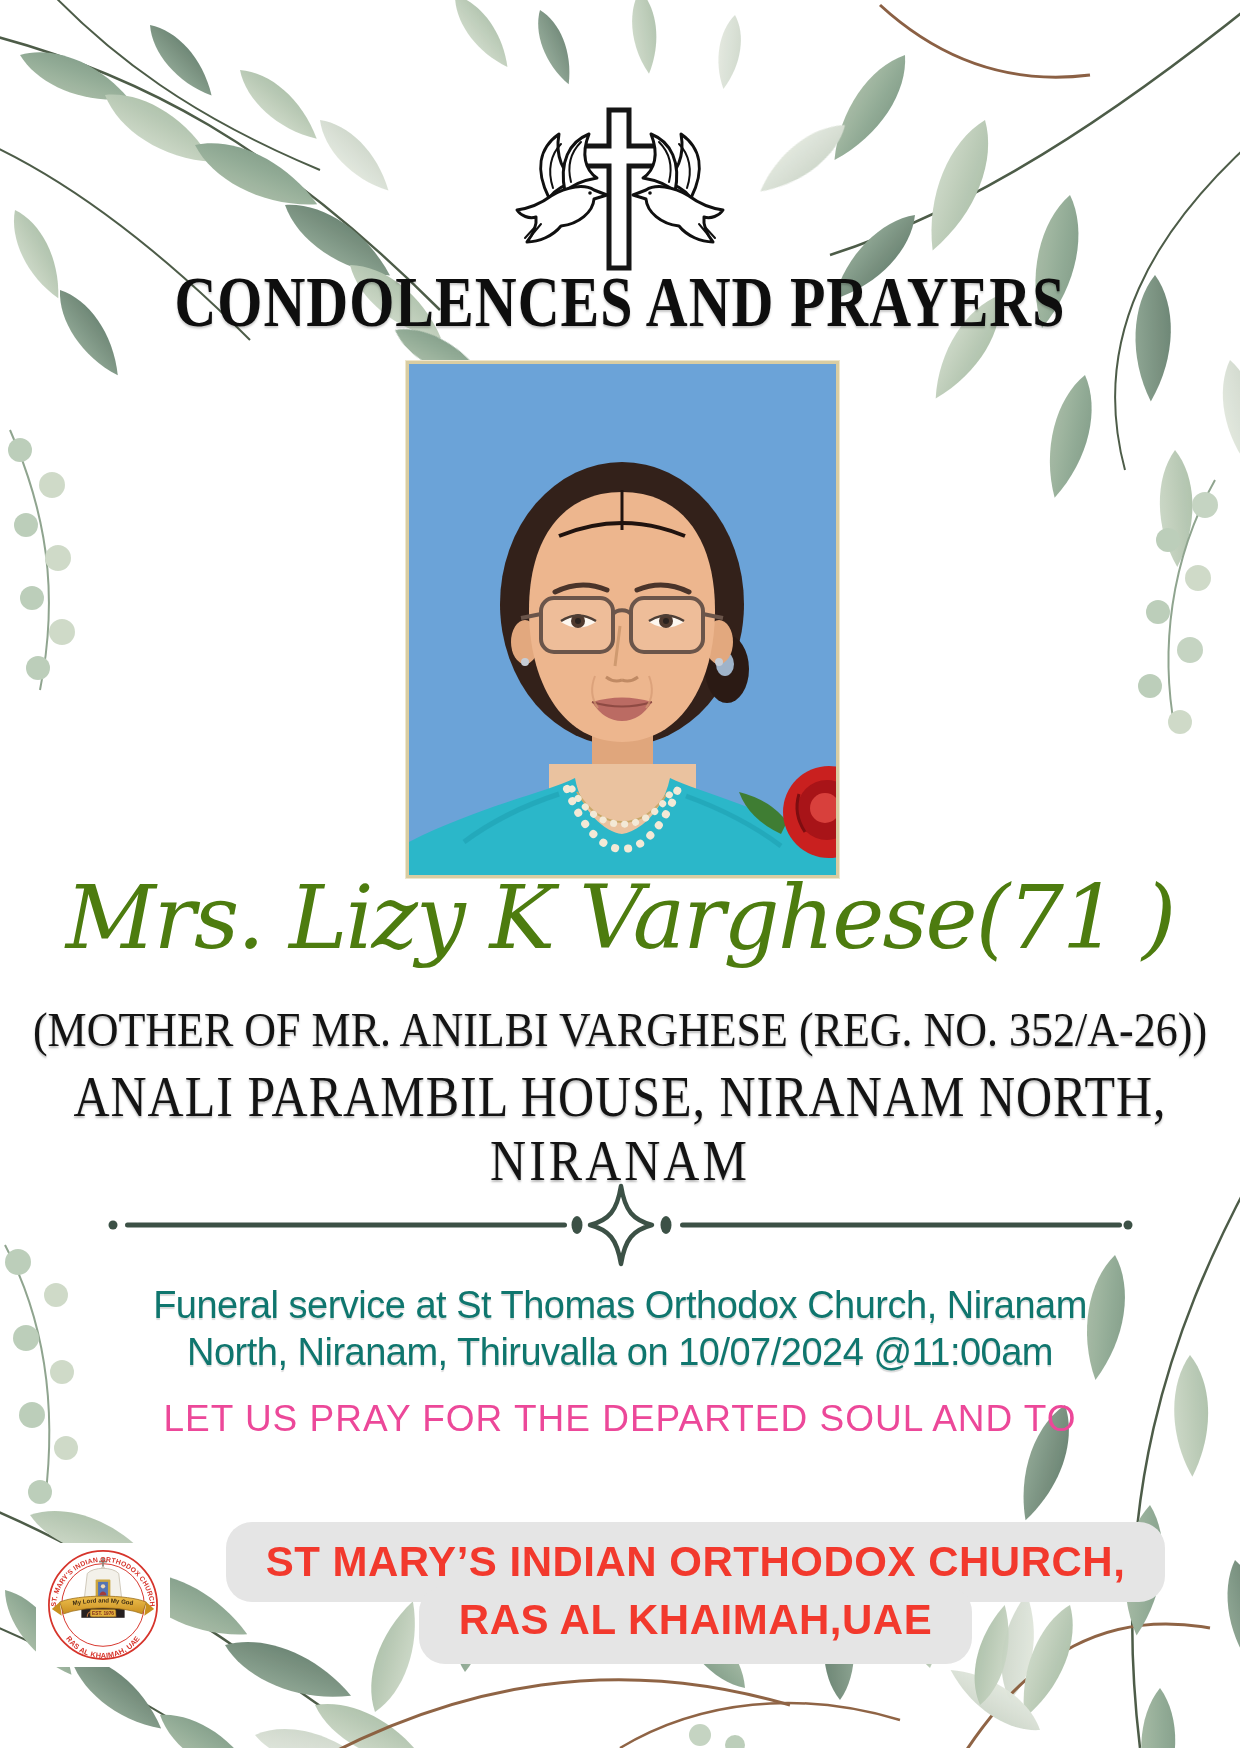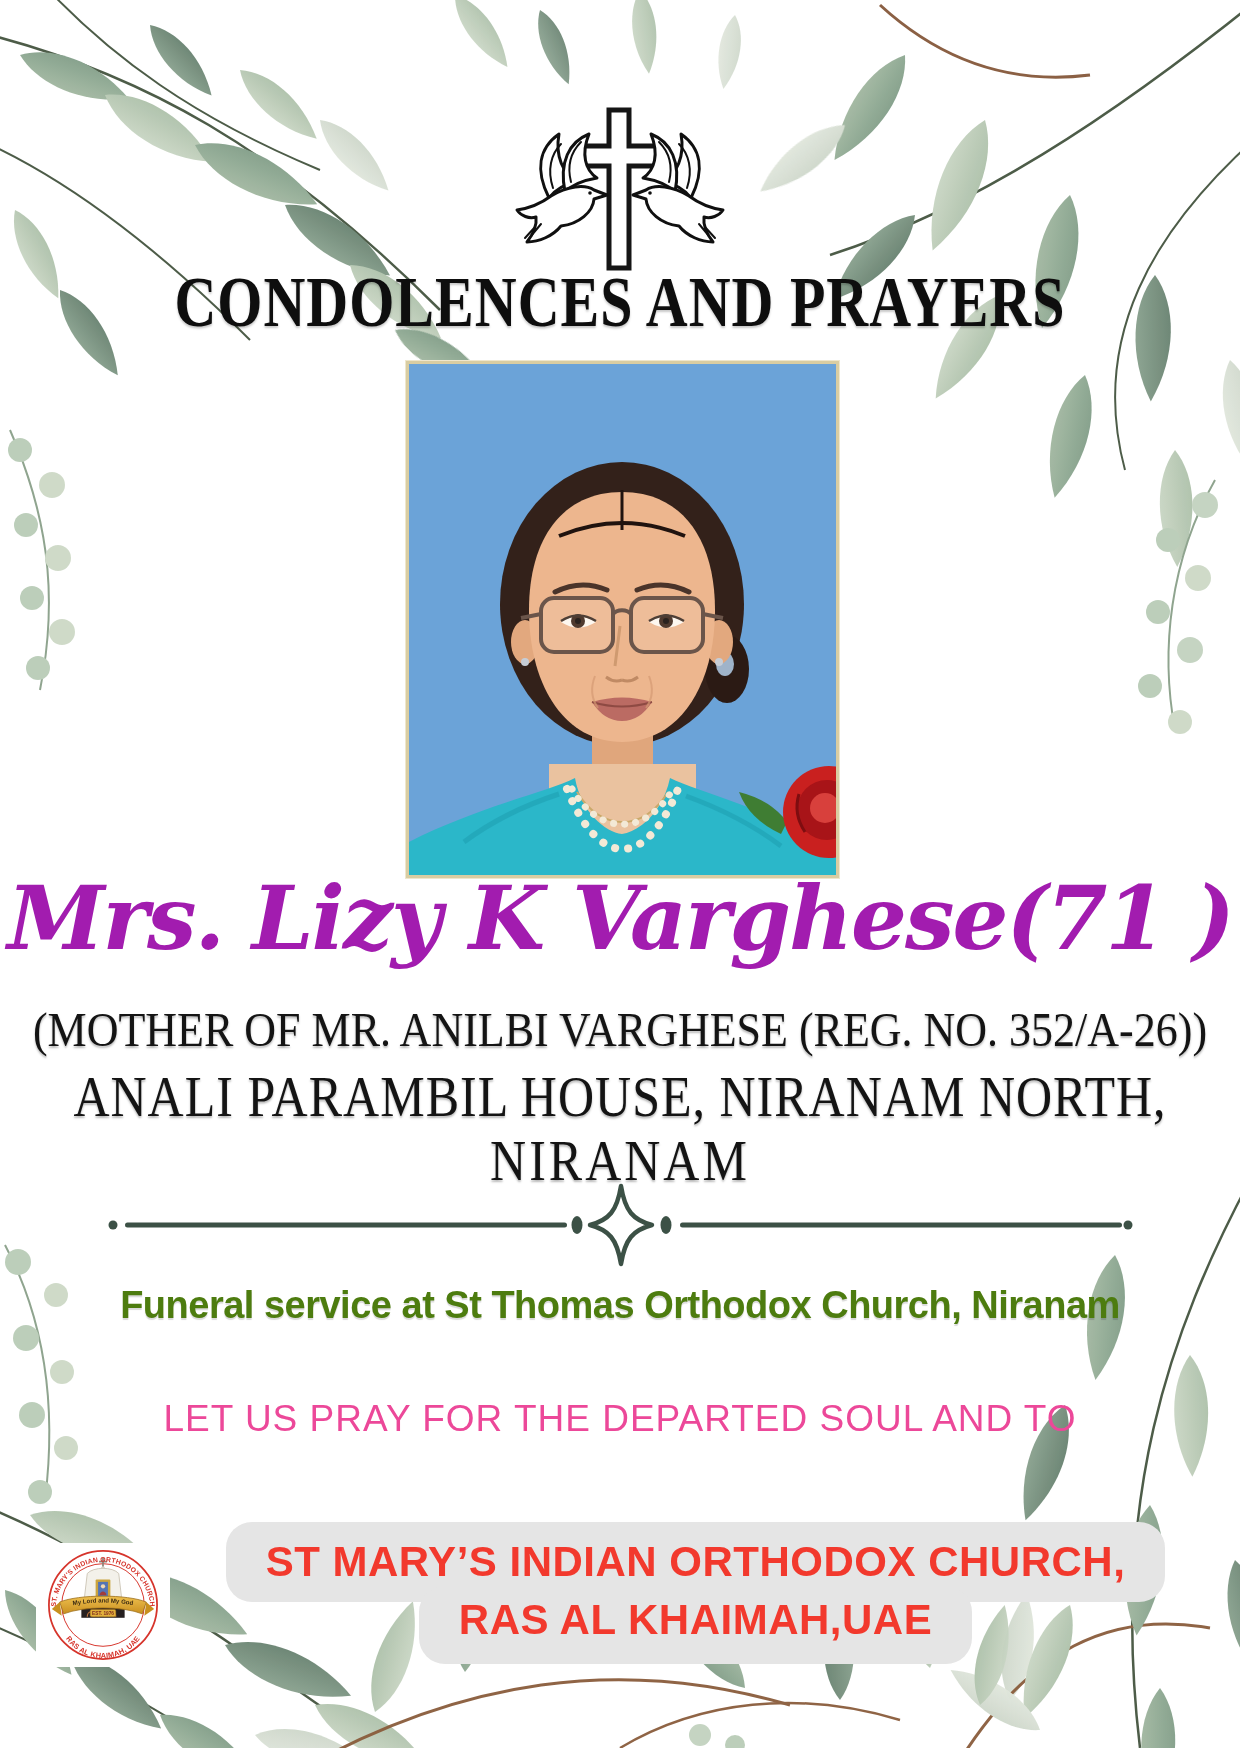"Mrs. Lizy K Varghese(71 )" .name { color: #a21caf -> #4d7c0f; font-weight: 700 -> 400 }
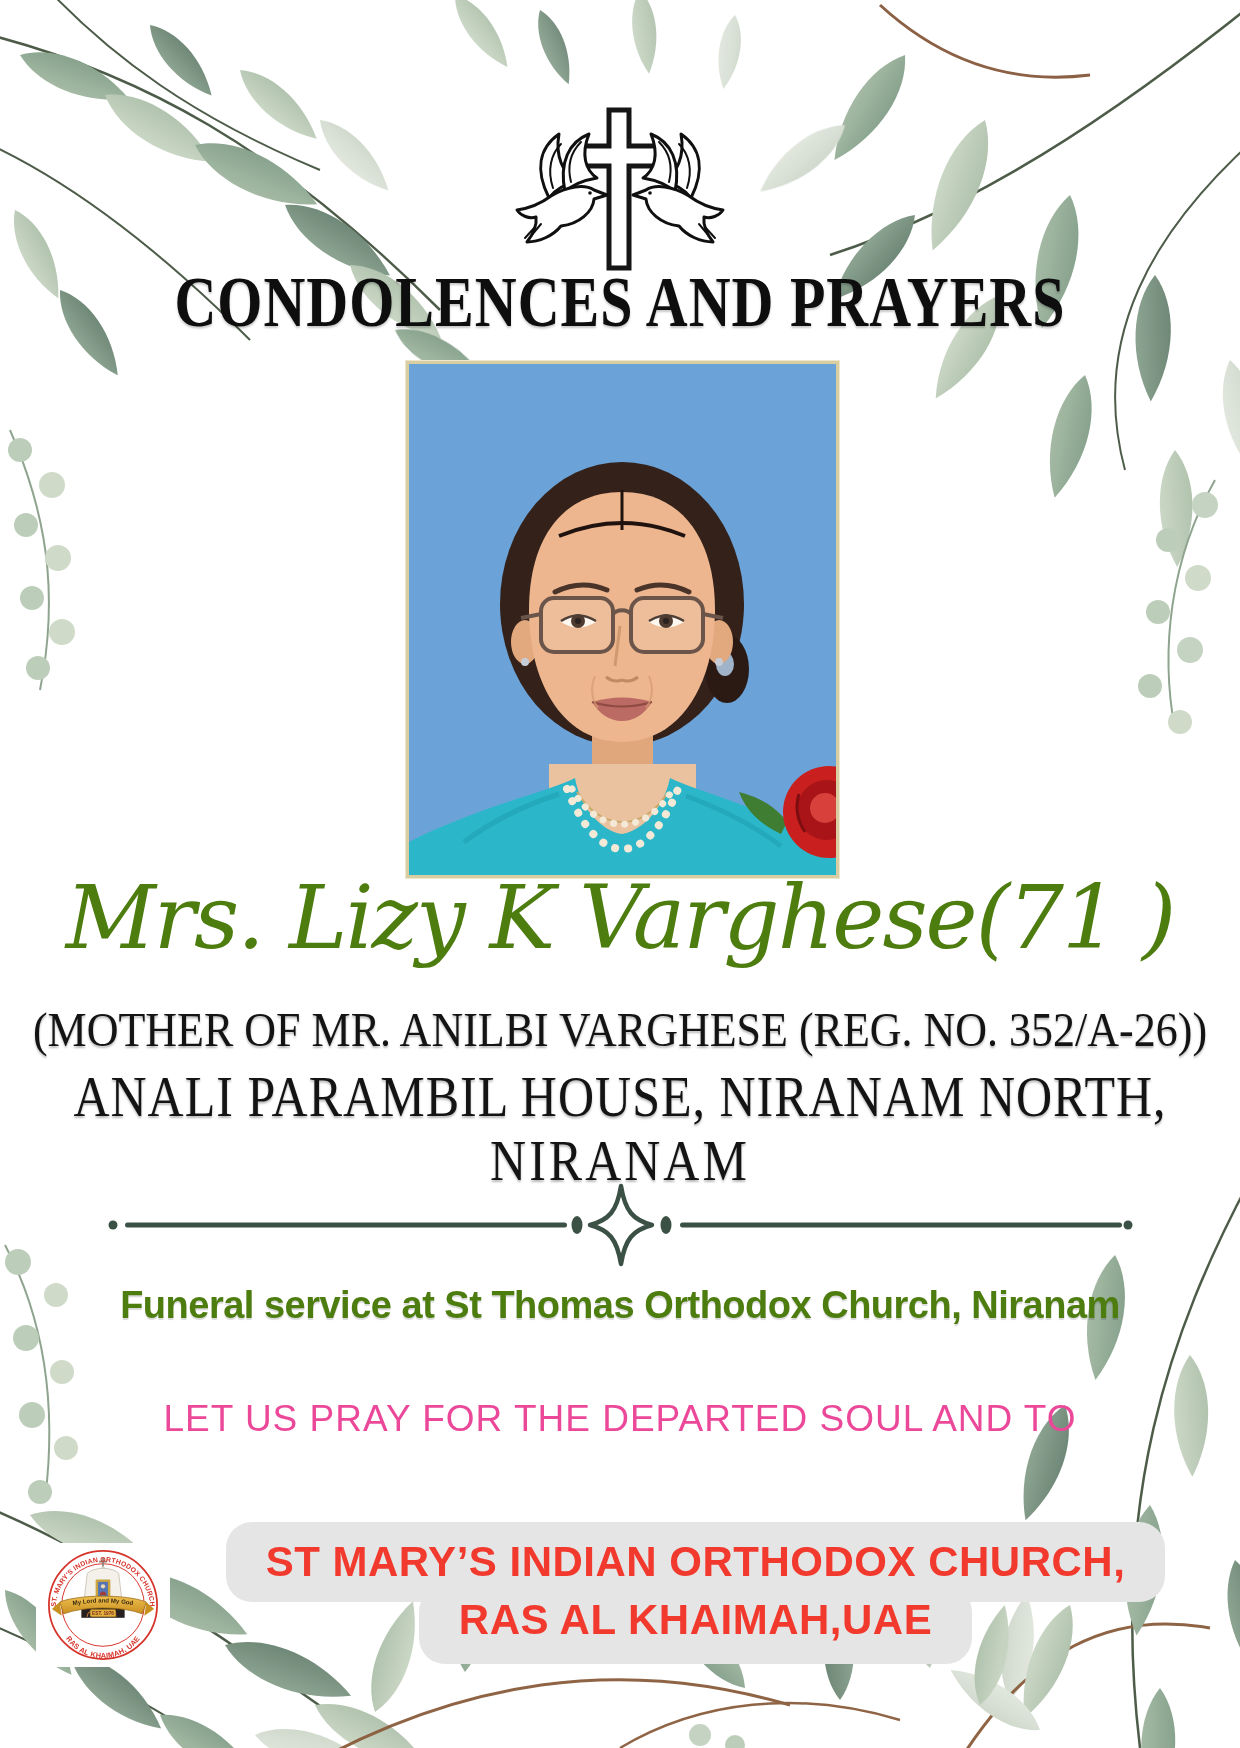"Funeral service at St Thomas" .funeral { color: #4d7c0f -> #0f766e; font-weight: 700 -> 400 }
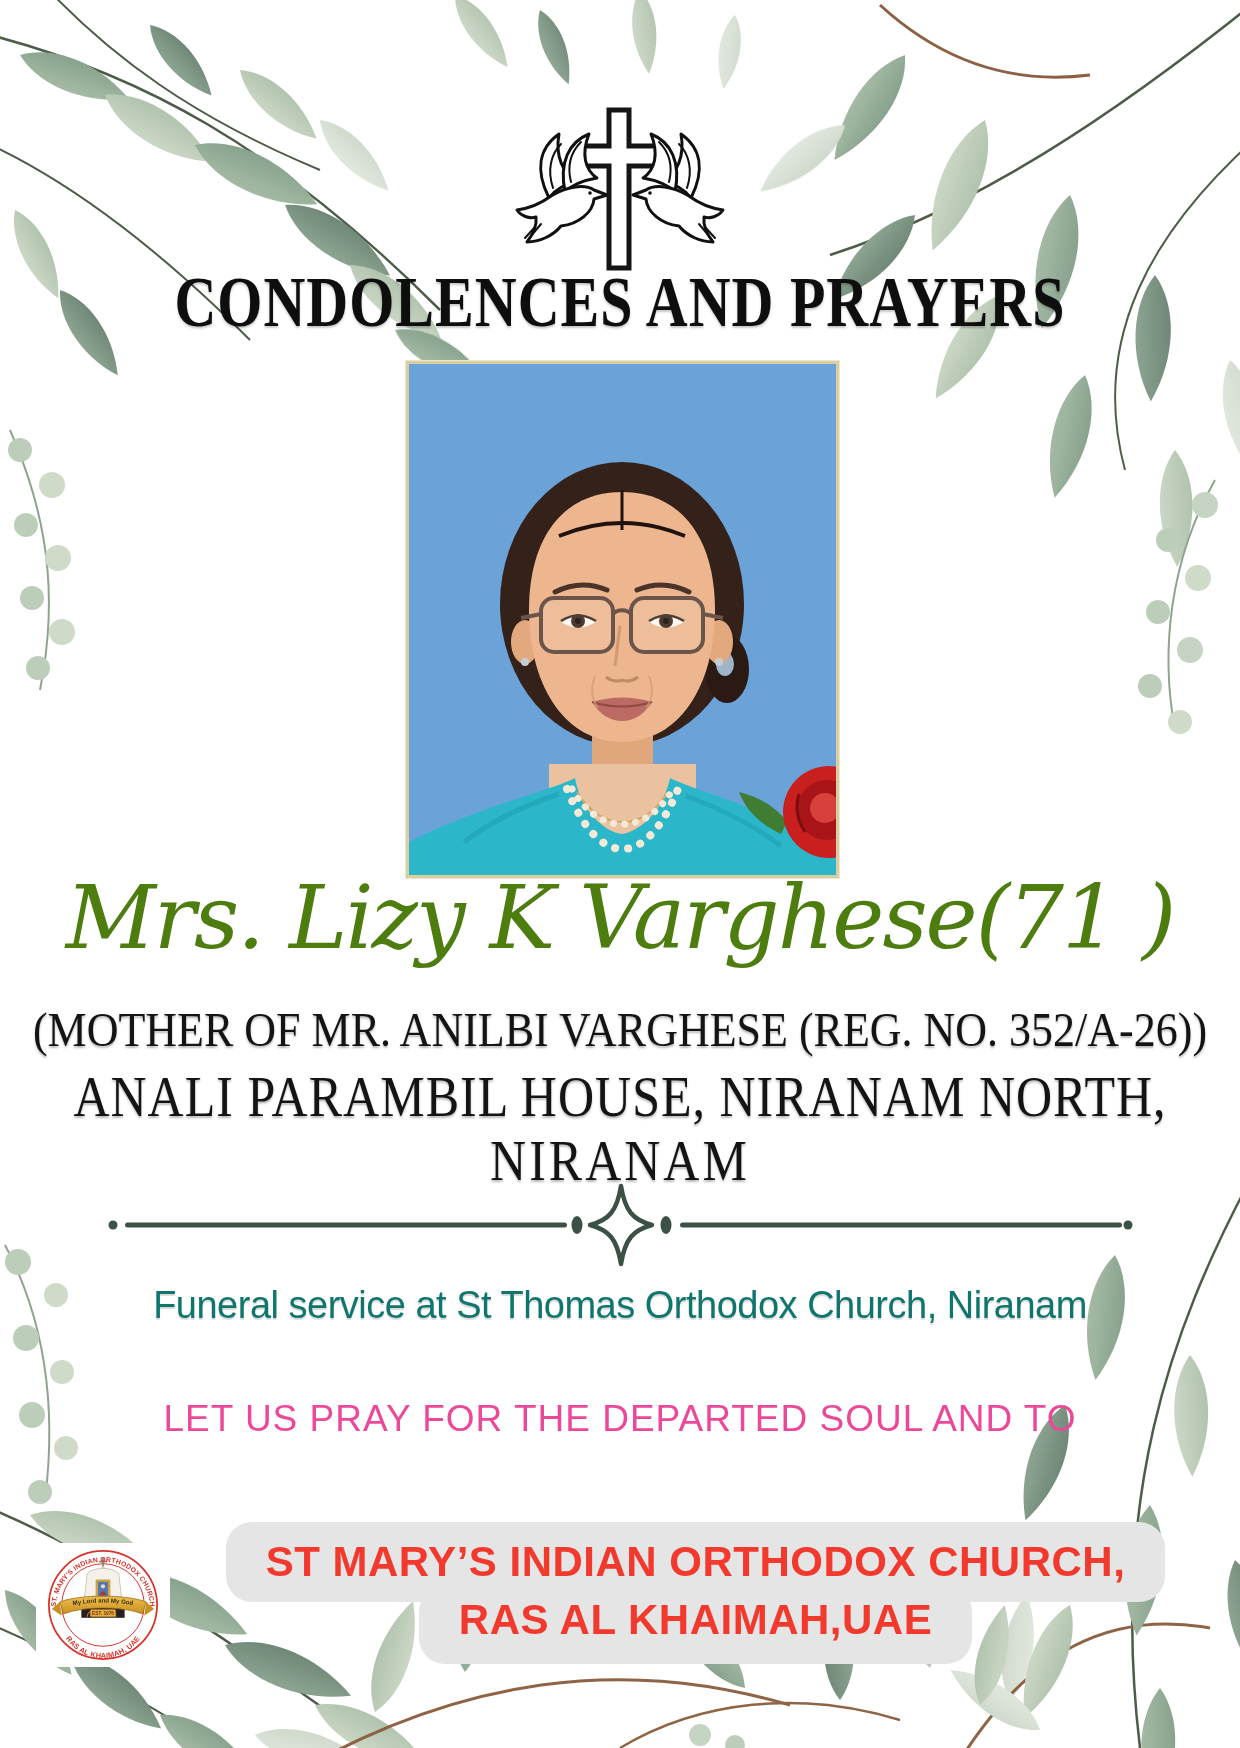"North, Niranam, Thiruvalla on 10/07/2024" div { html: none -> <div>North, Niranam, Thiruvalla on 10/07/2024 @11:00am</div> }
